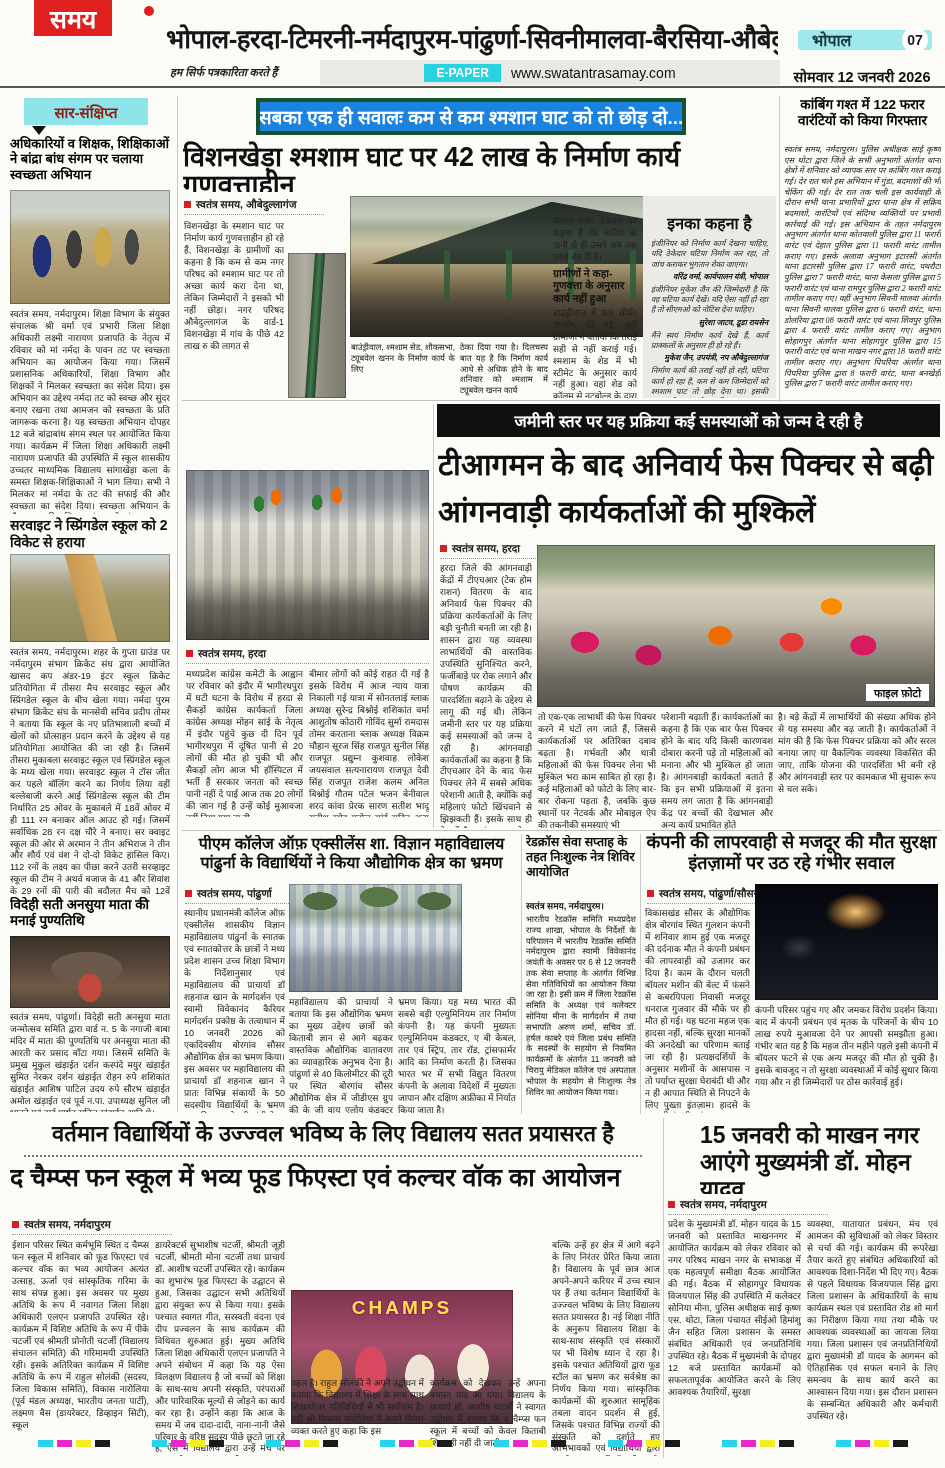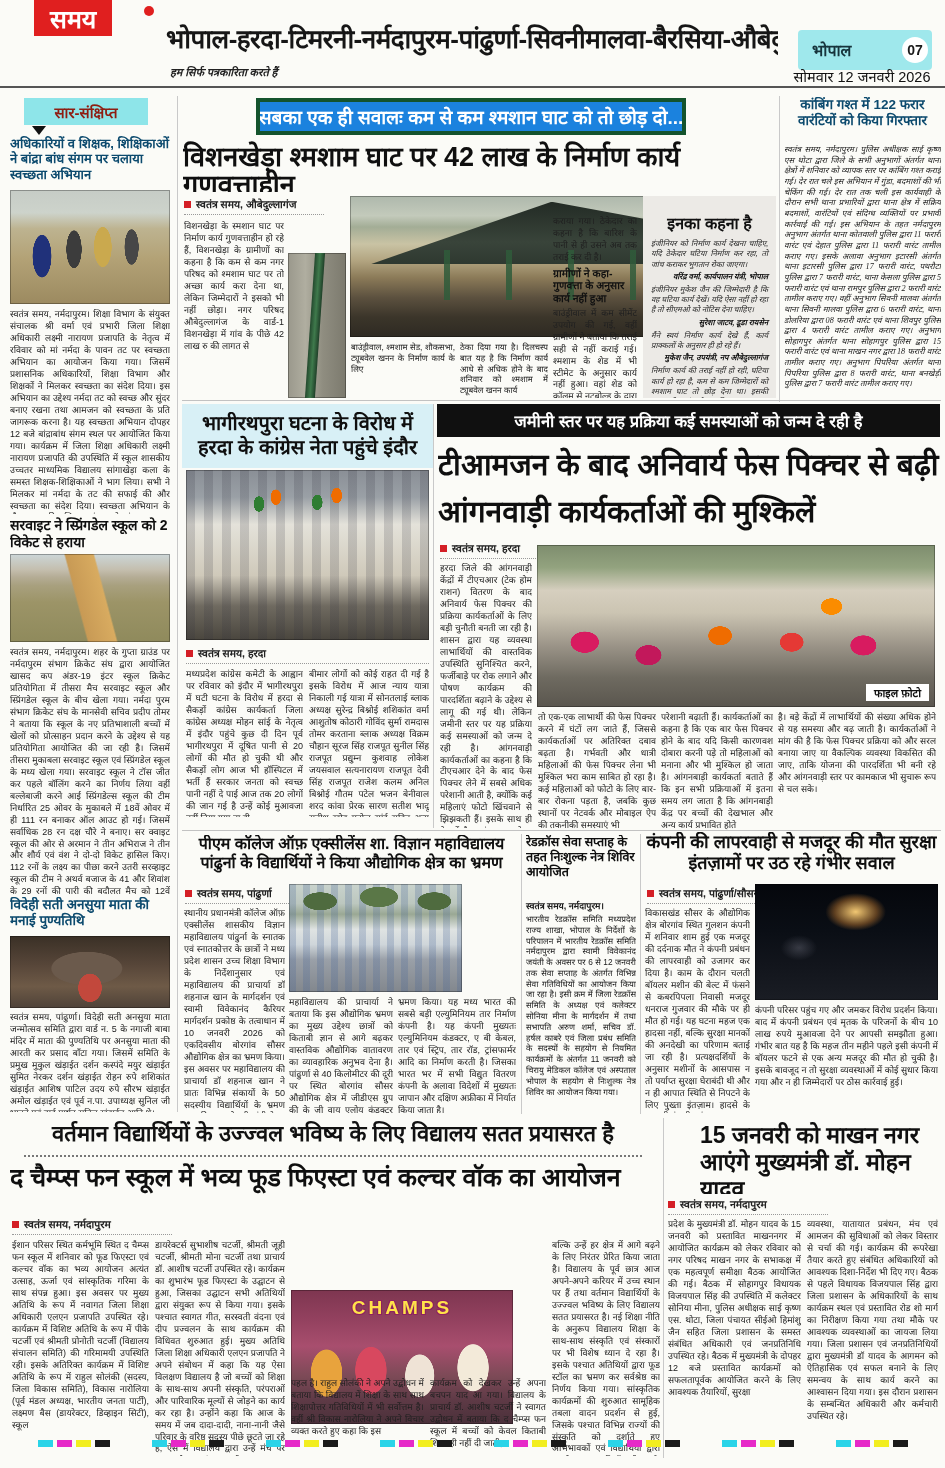"भोपाल" div.abs { height: 40px -> 20px }
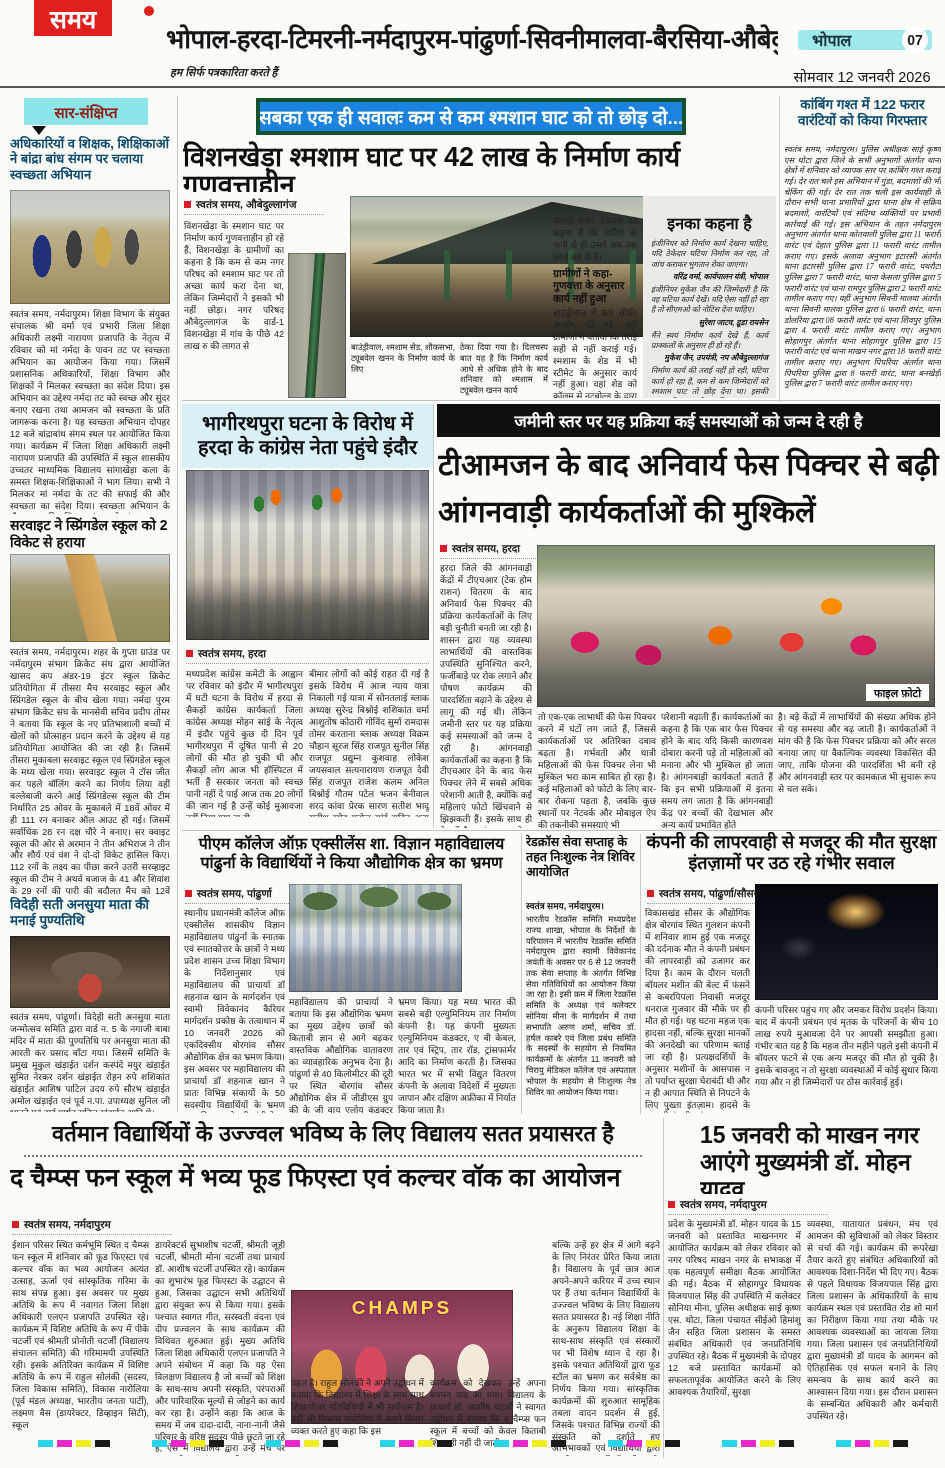"E-PAPER" div.abs { html: none -> <div> <span>E-PAPER</span> <span>www.swatantrasamay.com</span> </div> }
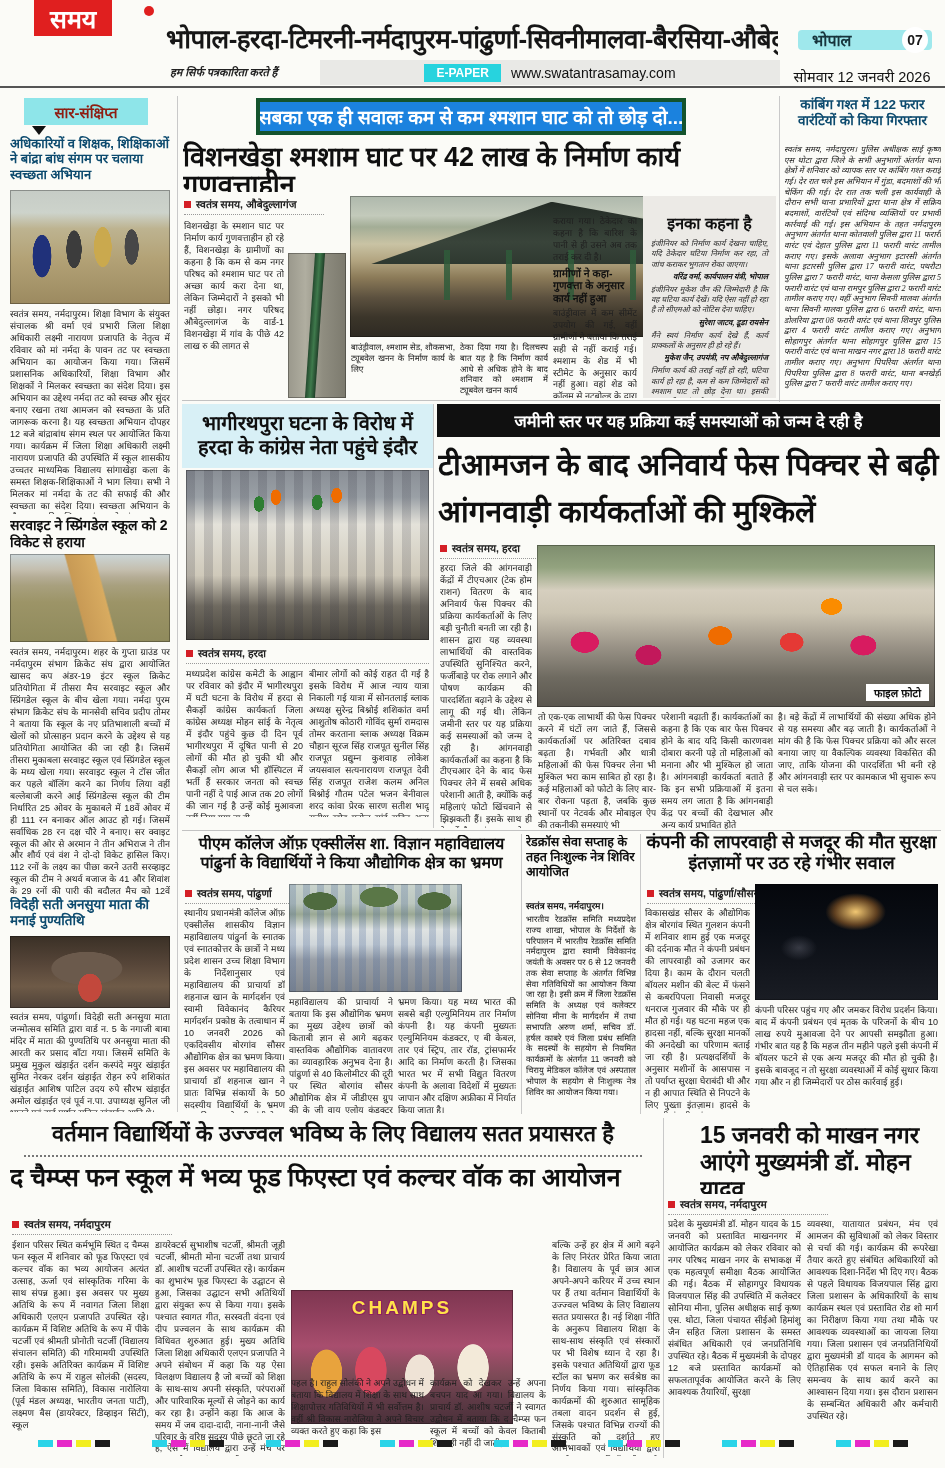"सोमवार 12 जनवरी 2026" .pdate { font-weight: normal -> bold }
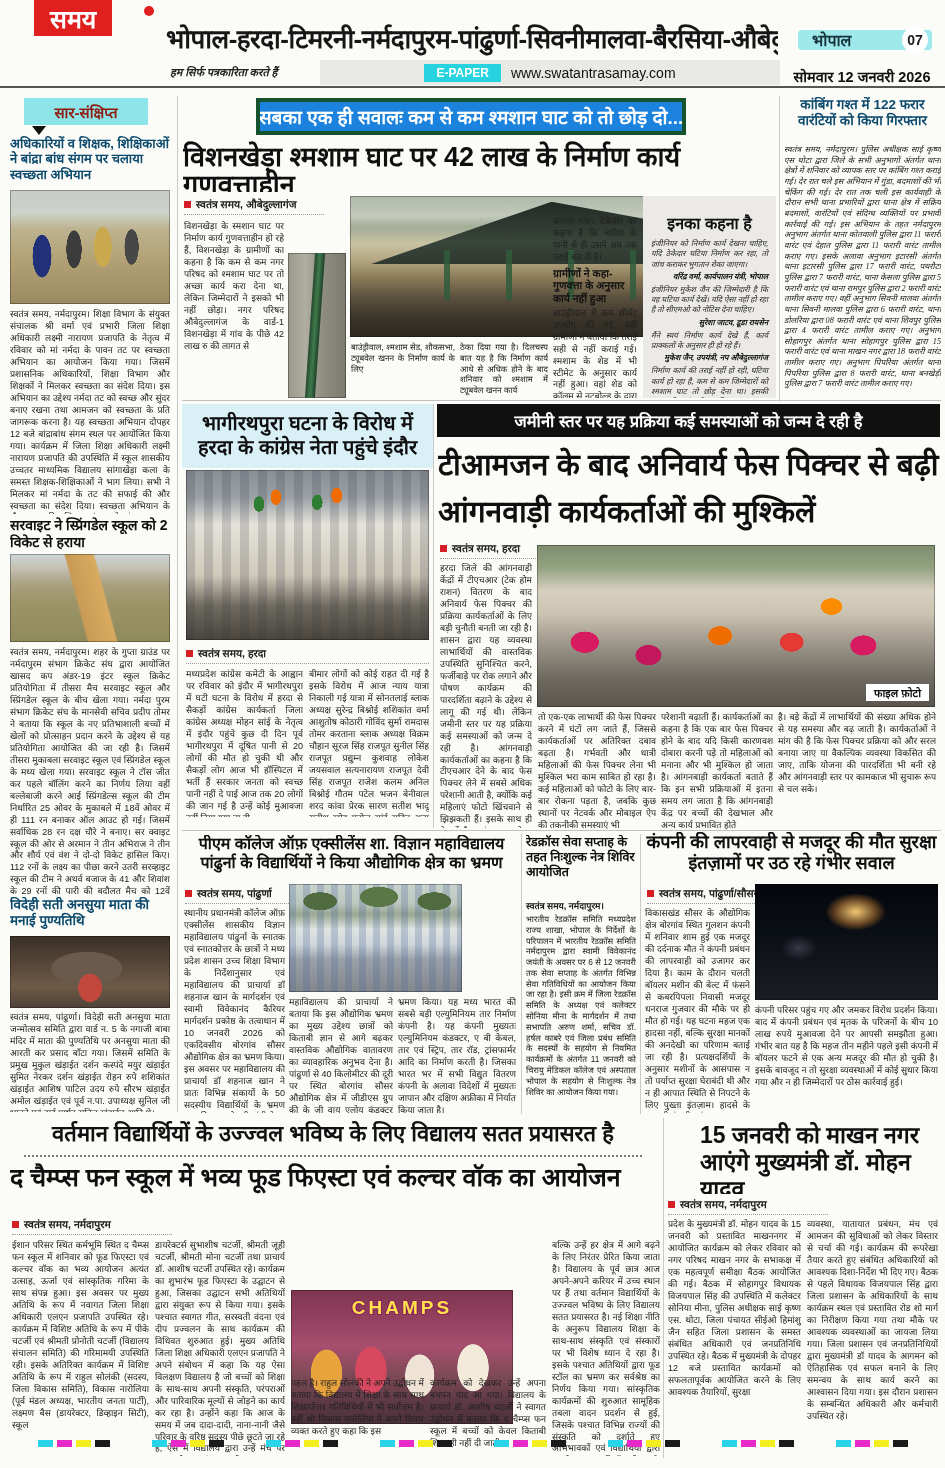"कांबिंग गश्त में 122 फरार" .maroon { color: #0c4a6e -> #000000 }
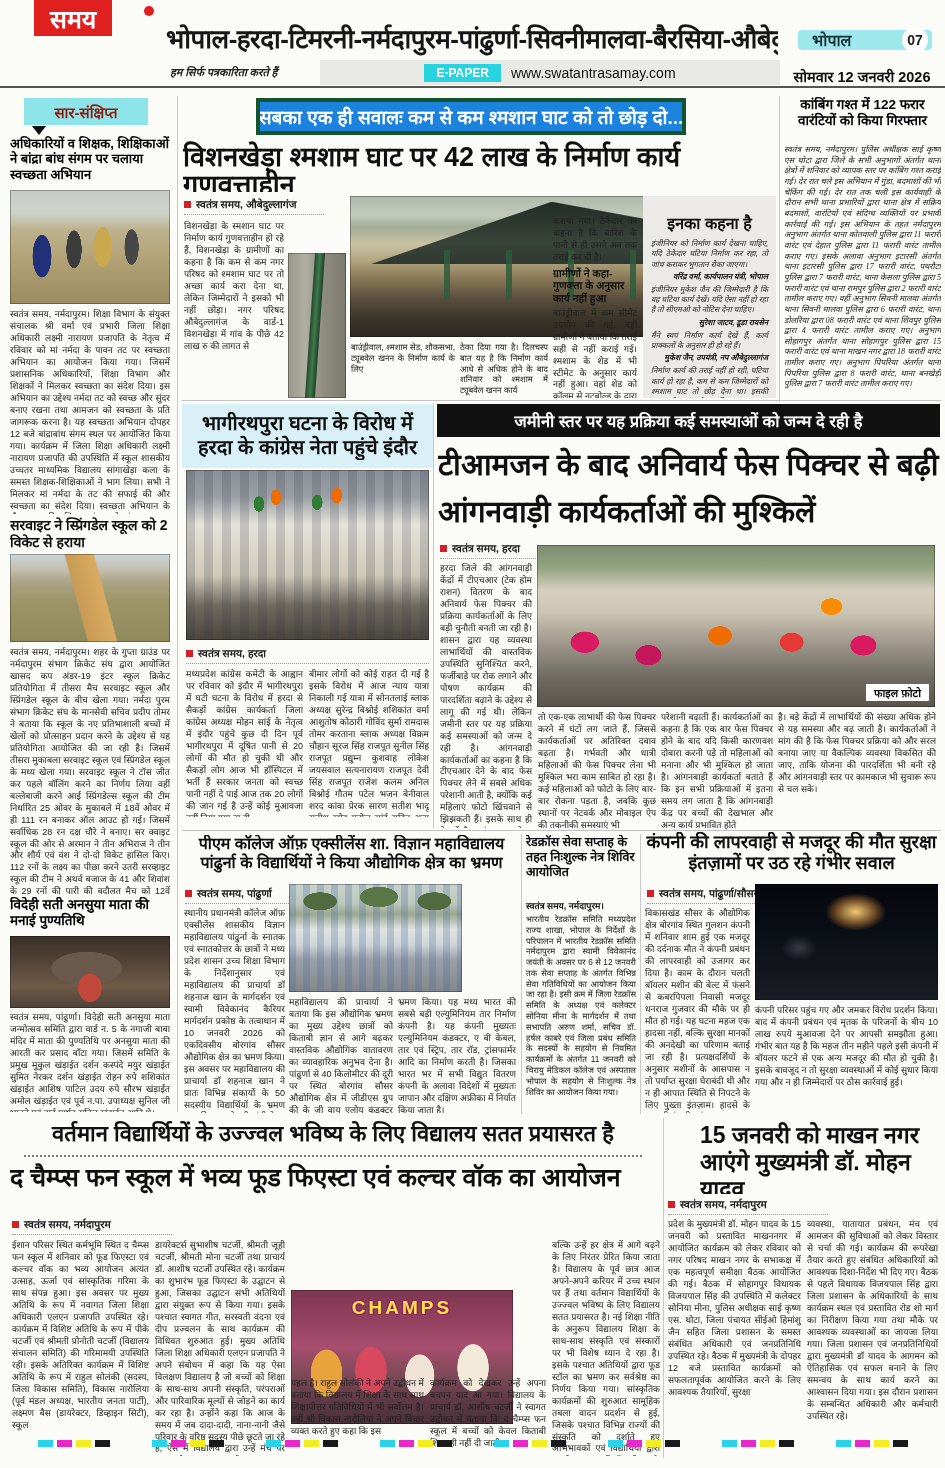"भागीरथपुरा घटना के विरोध में" div.abs { html: <div> <div>भागीरथपुरा घटना के विरोध में हरदा के कांग्रेस नेता पहुंचे इंदौर</div> </div> -> none }
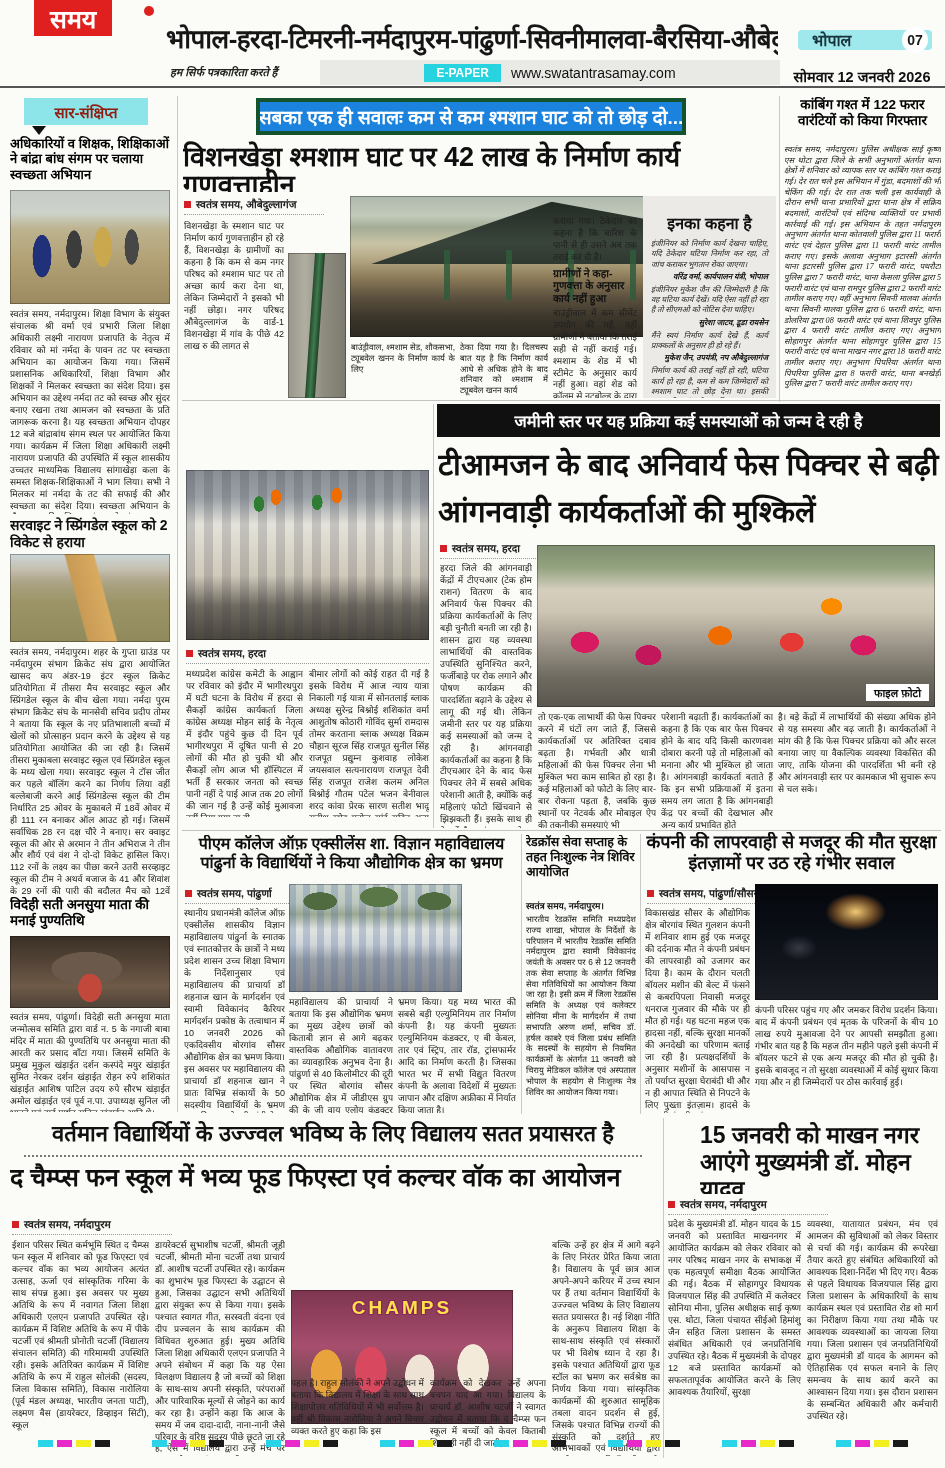"टीआमजन के बाद अनिवार्य फेस" div.abs { text: टीआमजन -> टीआगमन }
